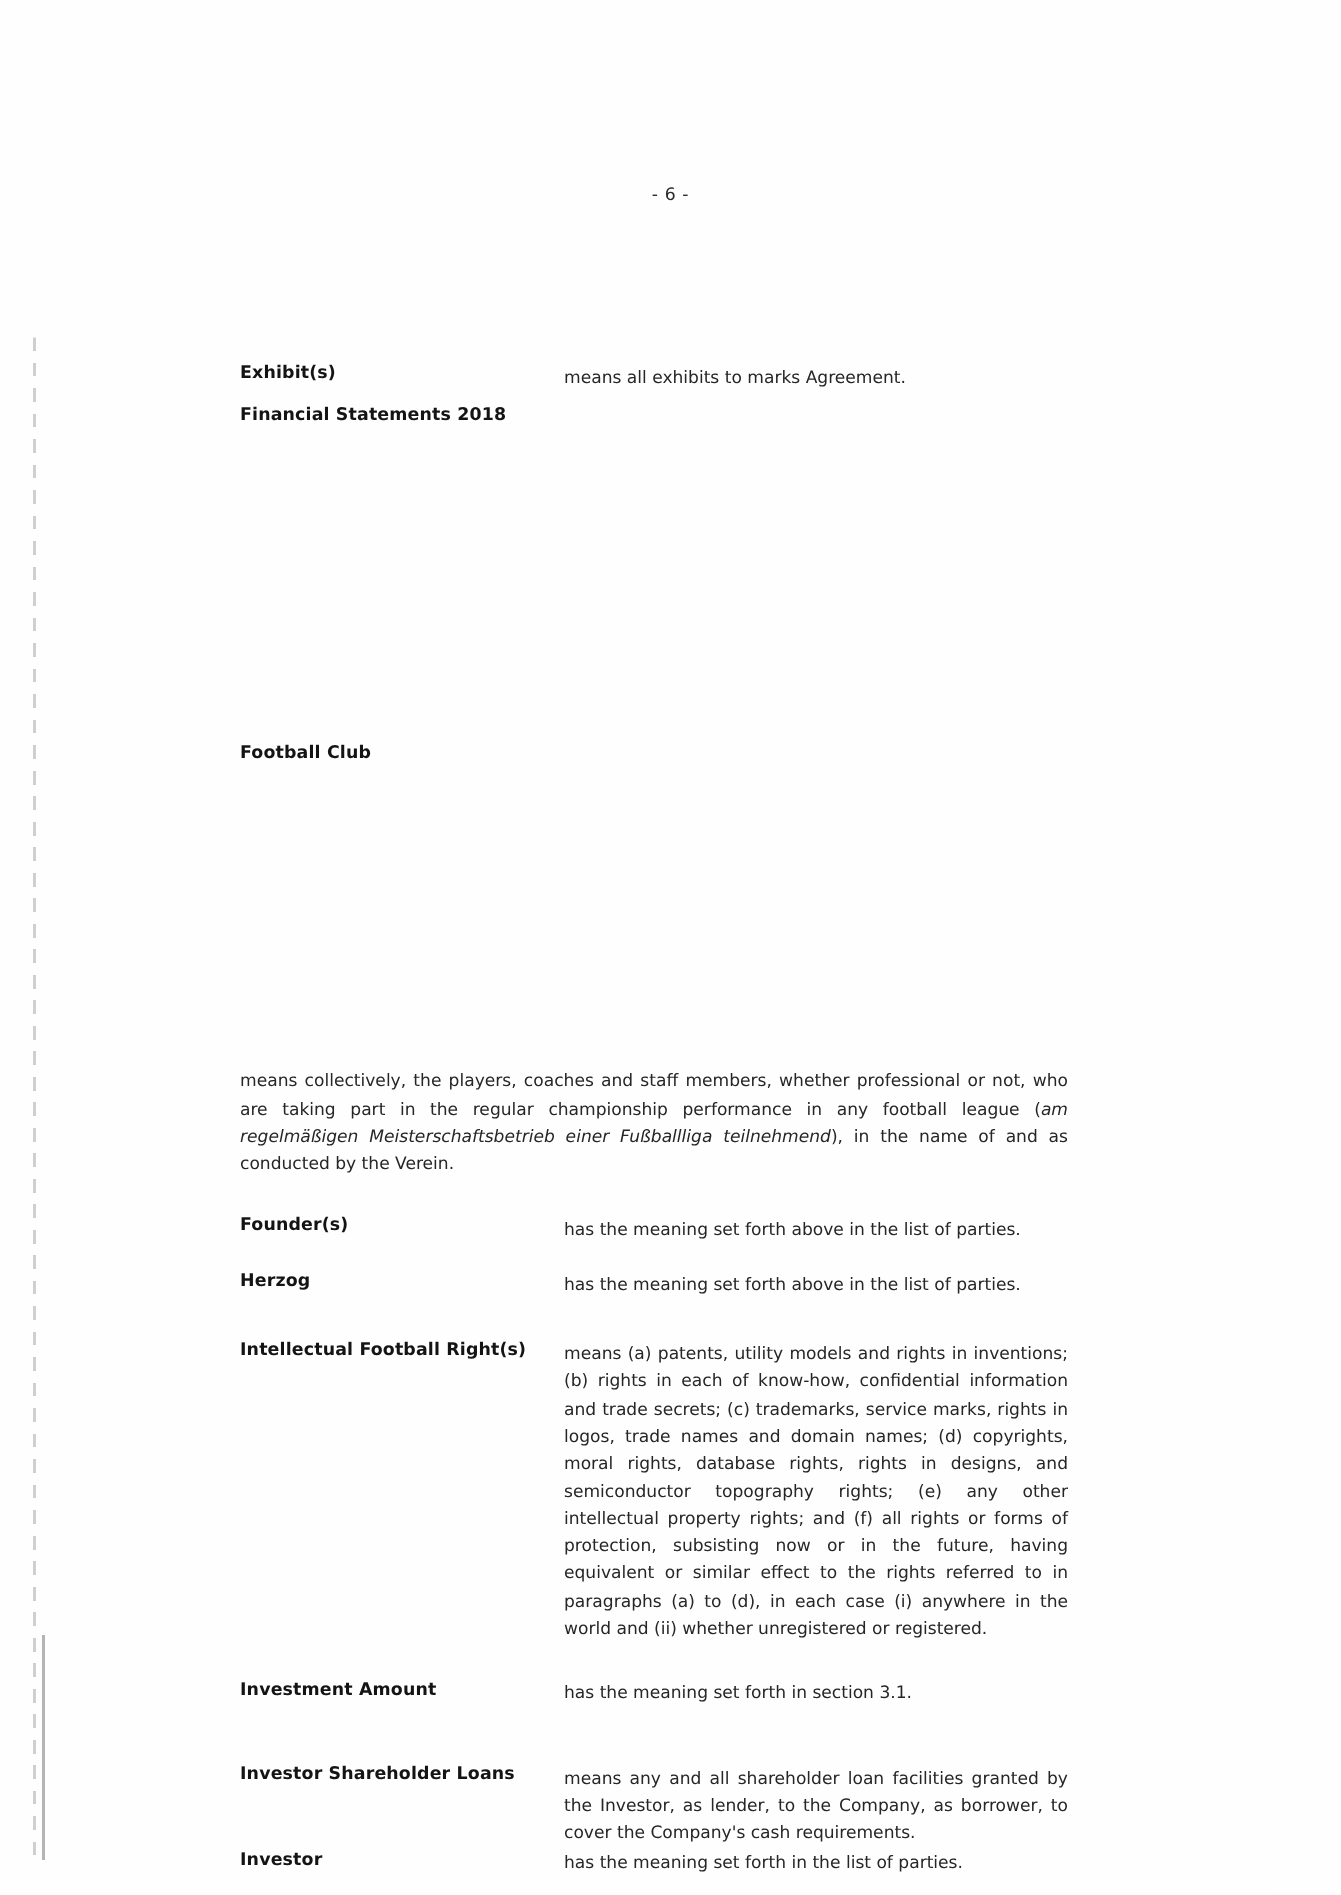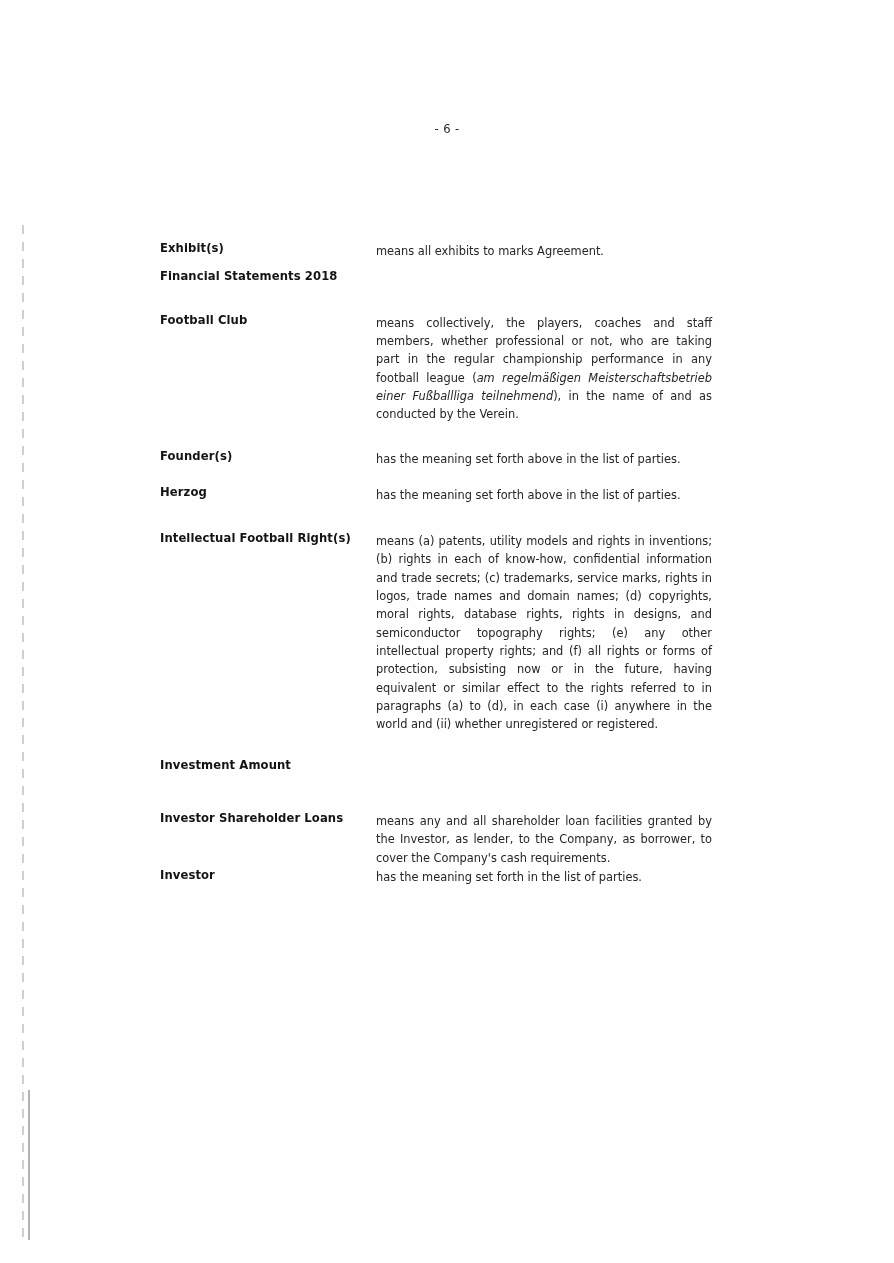"Financial Statements 2018" .entry.e1 { flex-direction: none -> column; margin-bottom: 27px -> 9px }
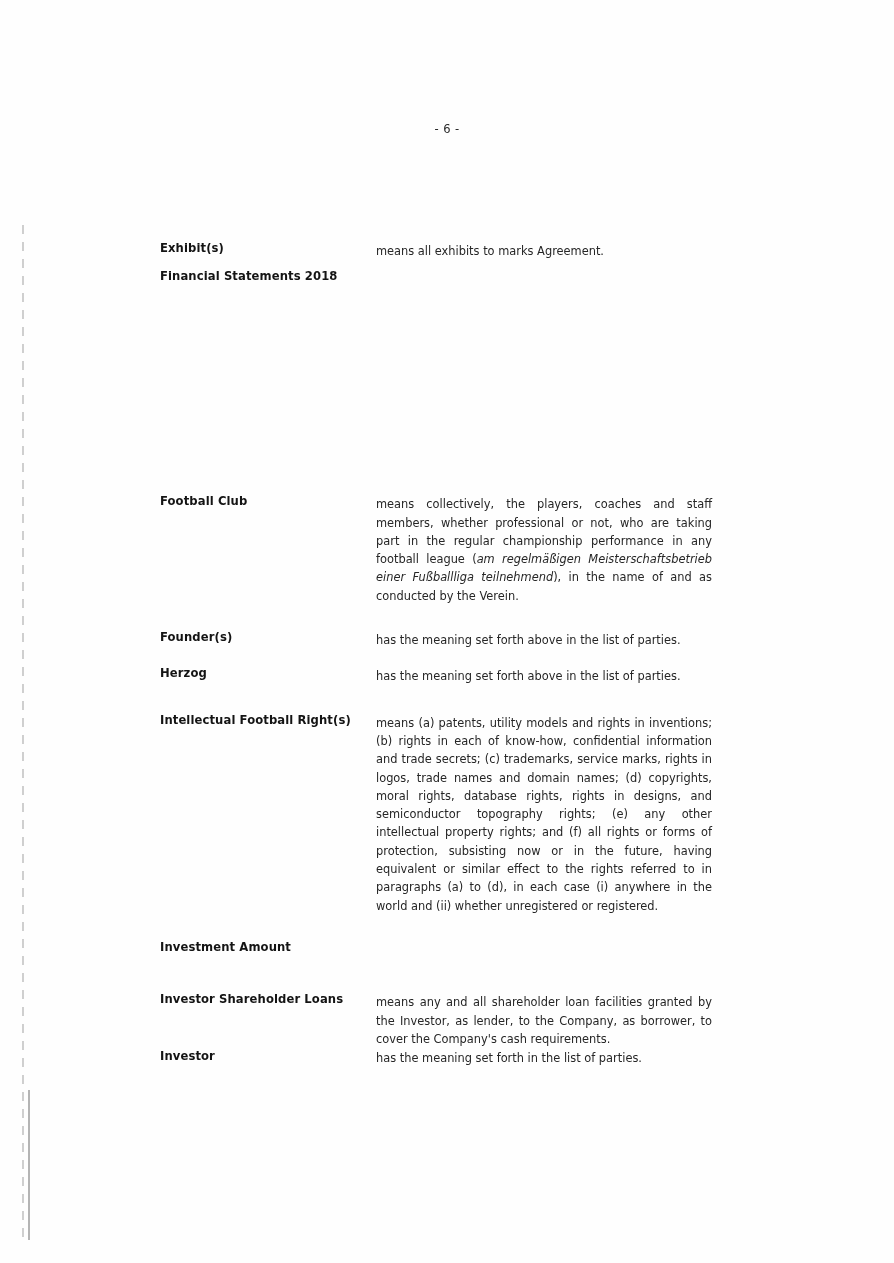"Football Club" .entry.e2 { flex-direction: none -> column }
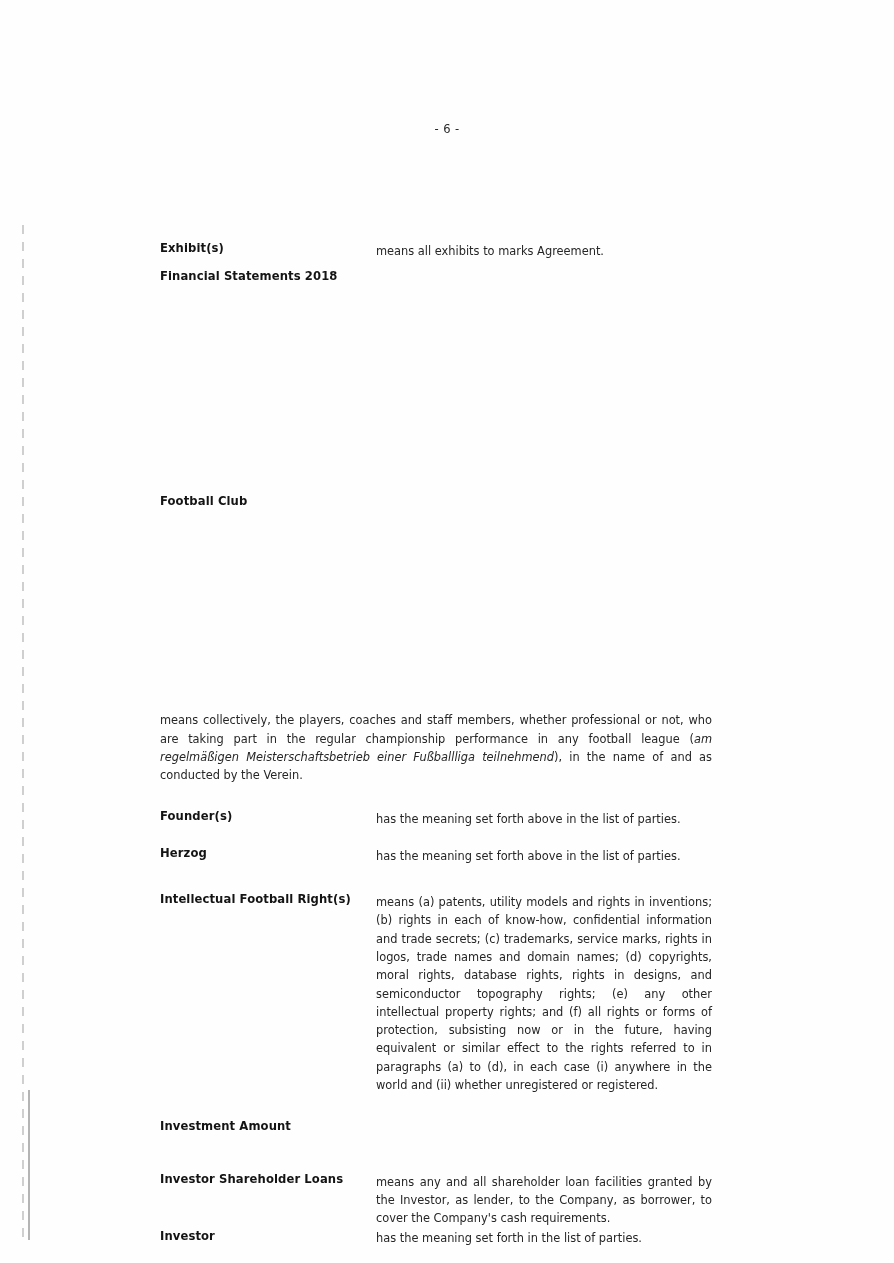"has the meaning set forth in section" div.definition { html: none -> <div>has the meaning set forth in section 3.1.</div> }
